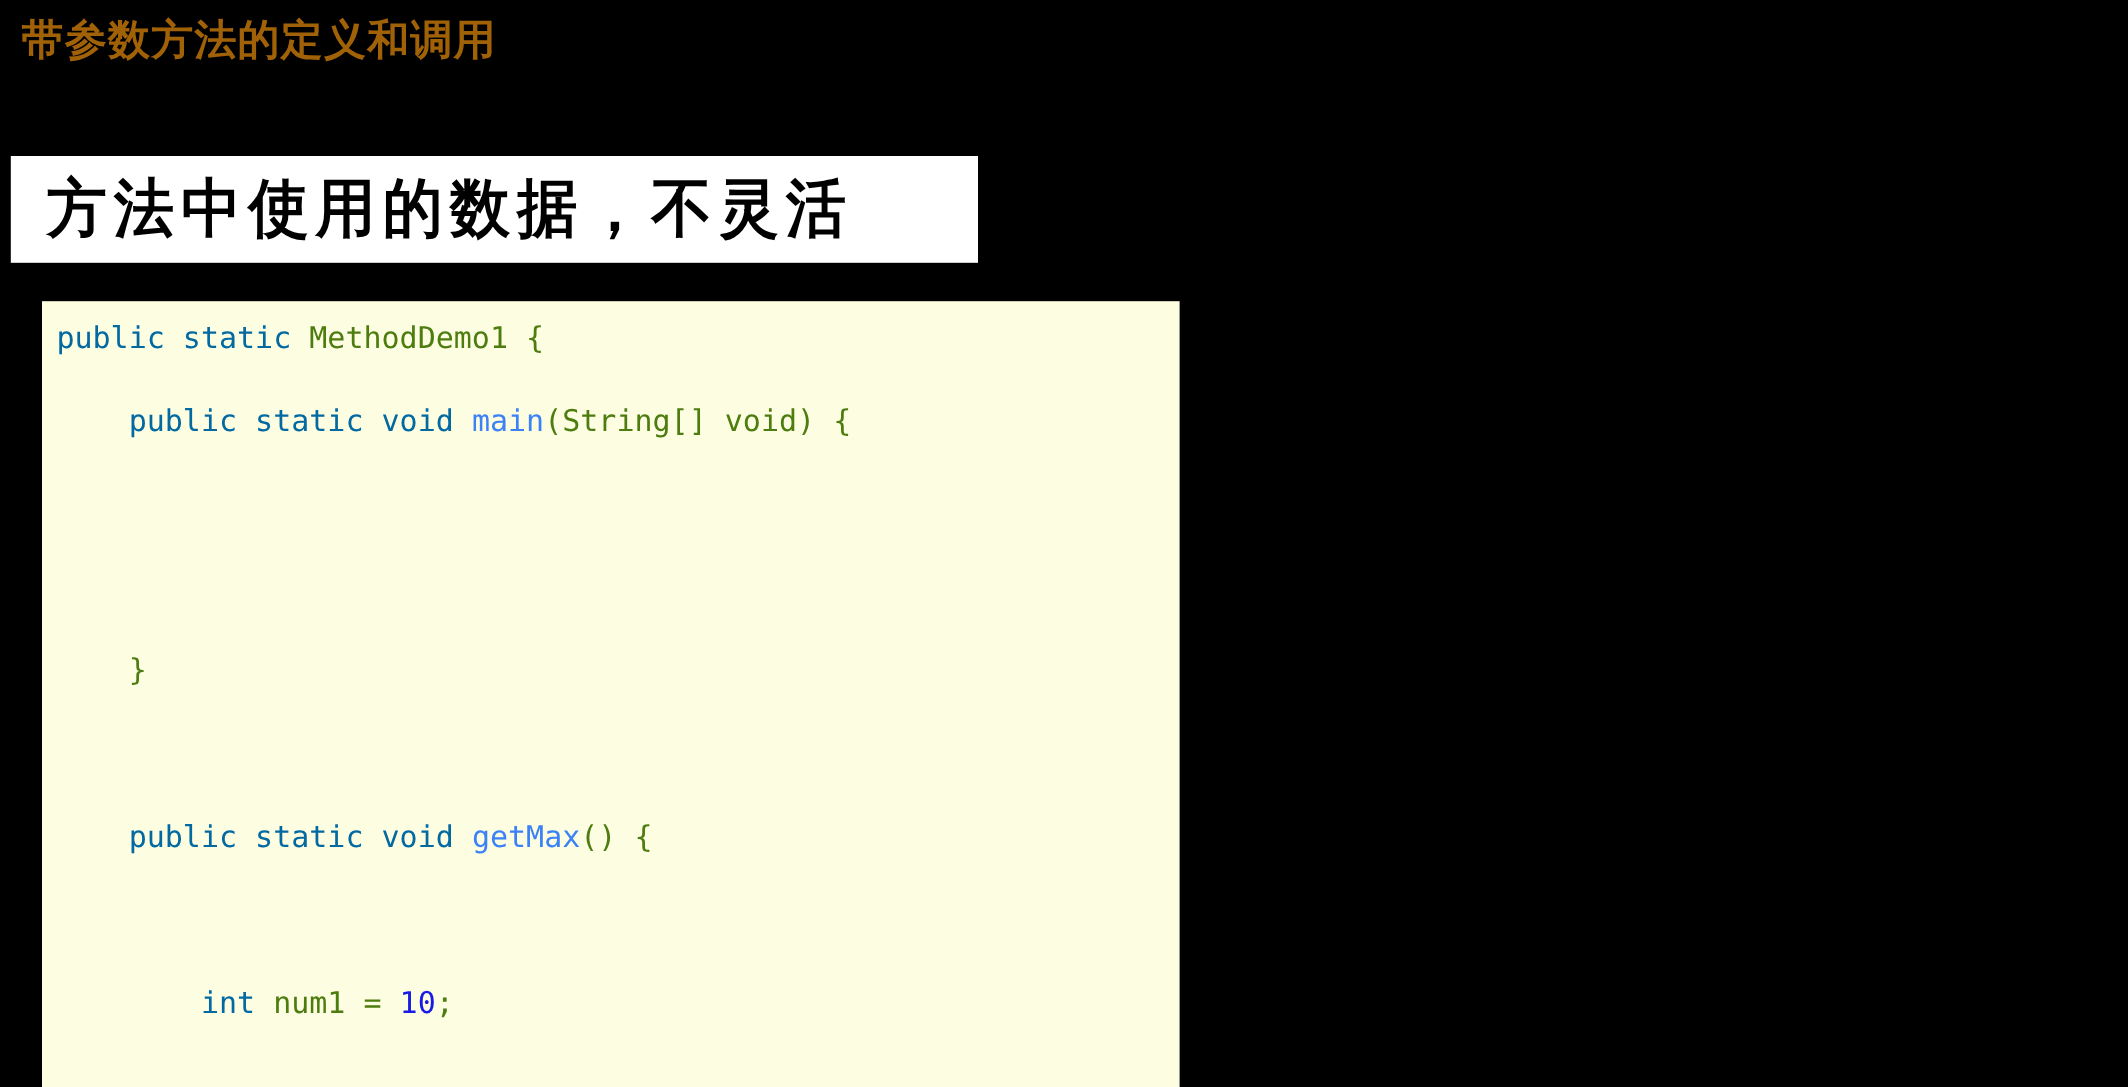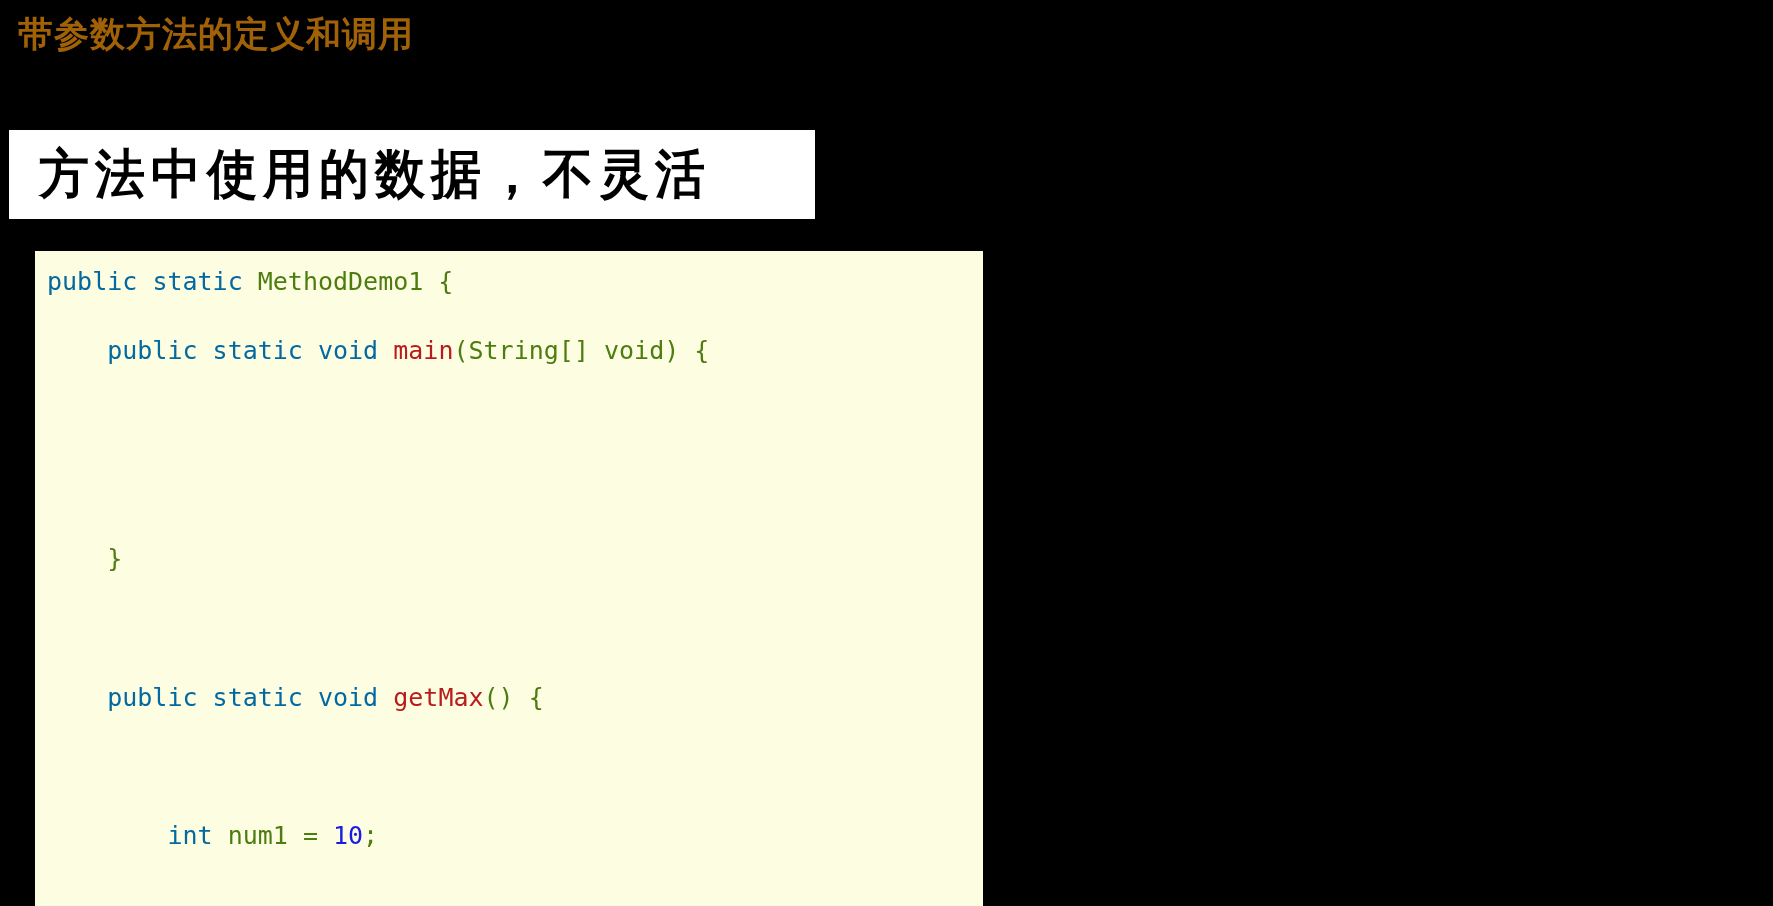"main" .tk-fn { color: #b91c1c -> #3b82f6 }
